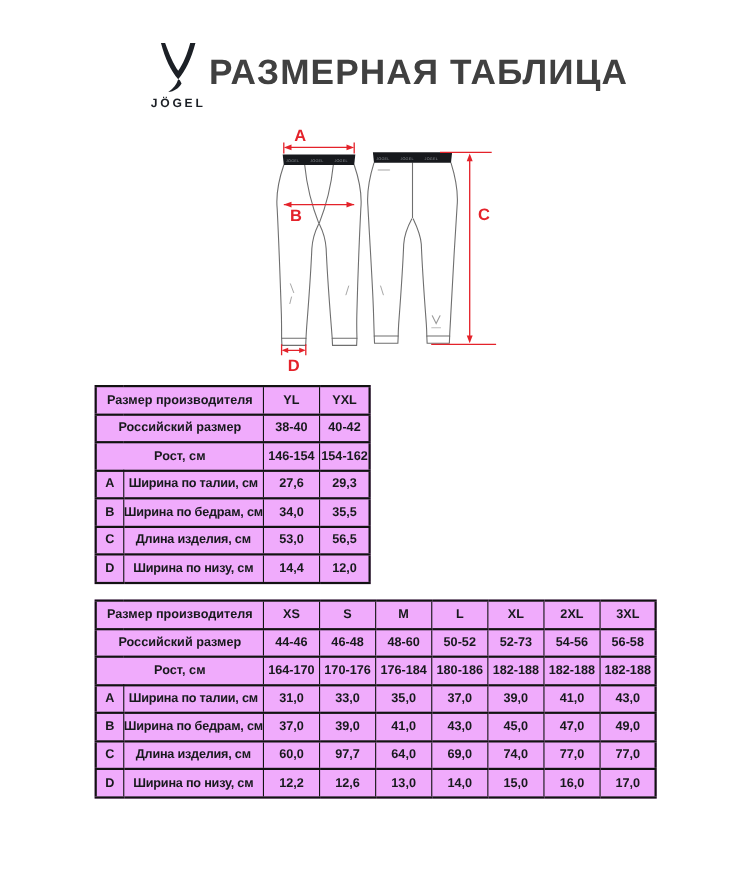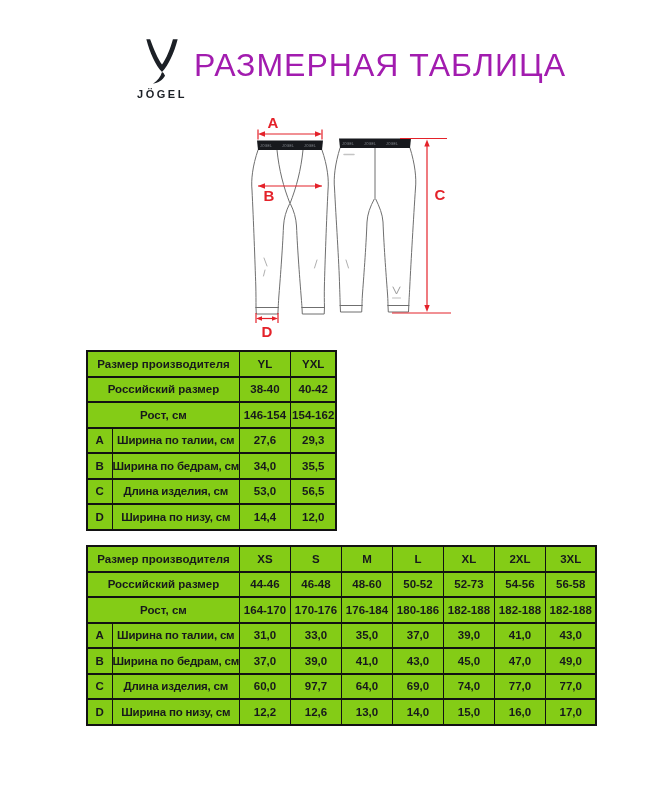"РАЗМЕРНАЯ ТАБЛИЦА" .page-title { color: #a21caf -> #404040; font-weight: 400 -> 700 }
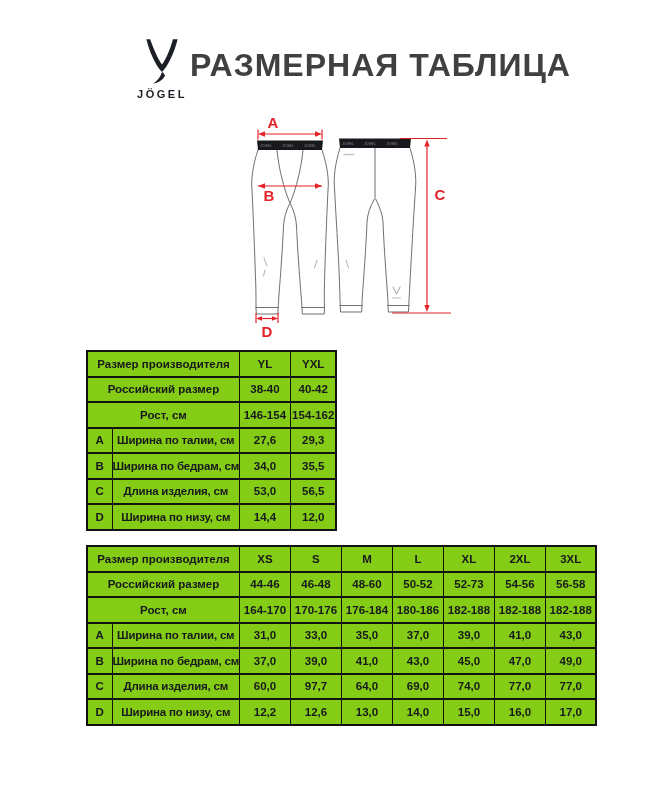"Размер производителя" table.size-table { background: #84cc16 -> #f0abfc }
